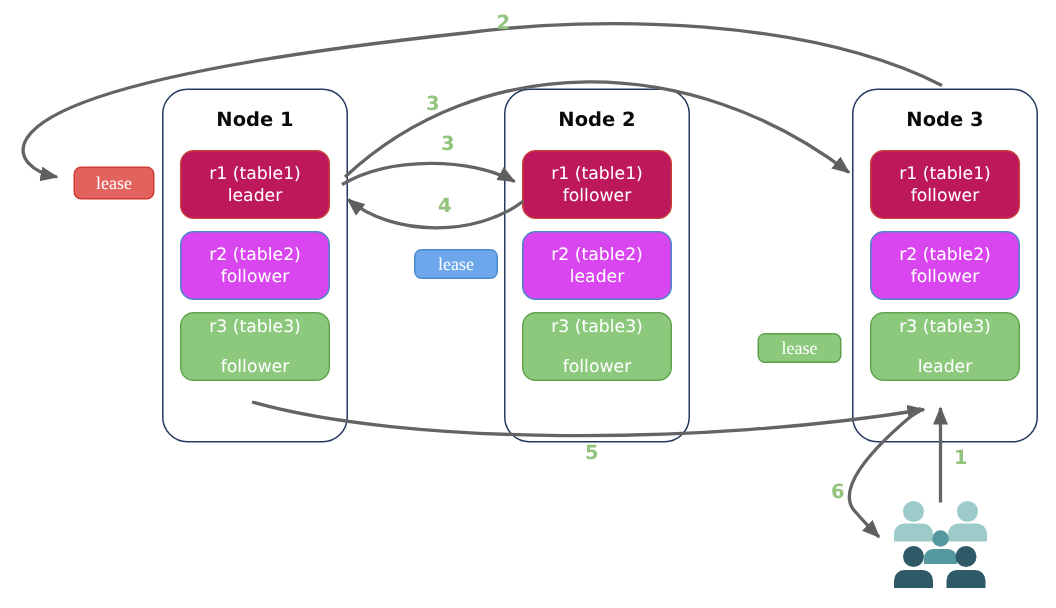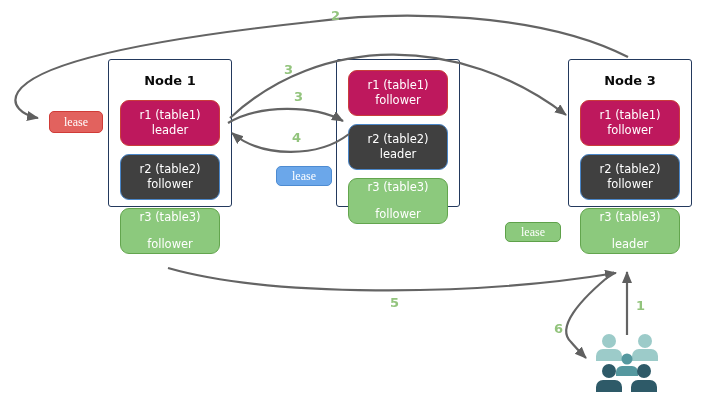"Node 1" .node { border-radius: 3px -> 17px; height: 148px -> 236px }
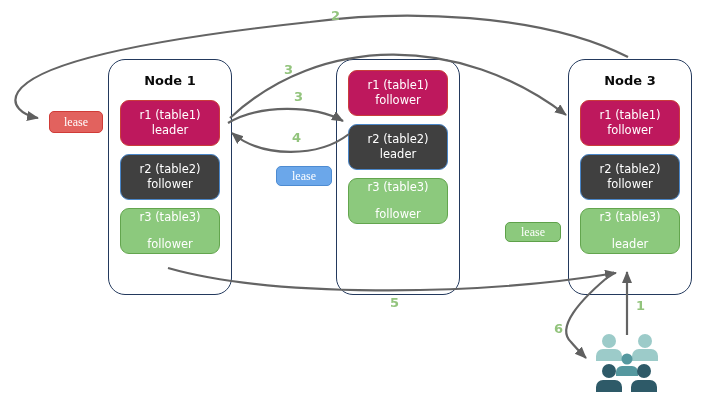"Node 2" div.node-title { html: none -> <div>Node 2</div> }
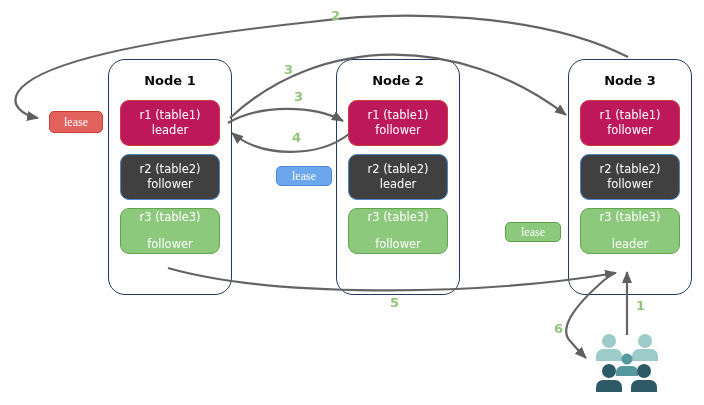"r2 (table2)" .replica.blue { background: #404040 -> #d946ef }
